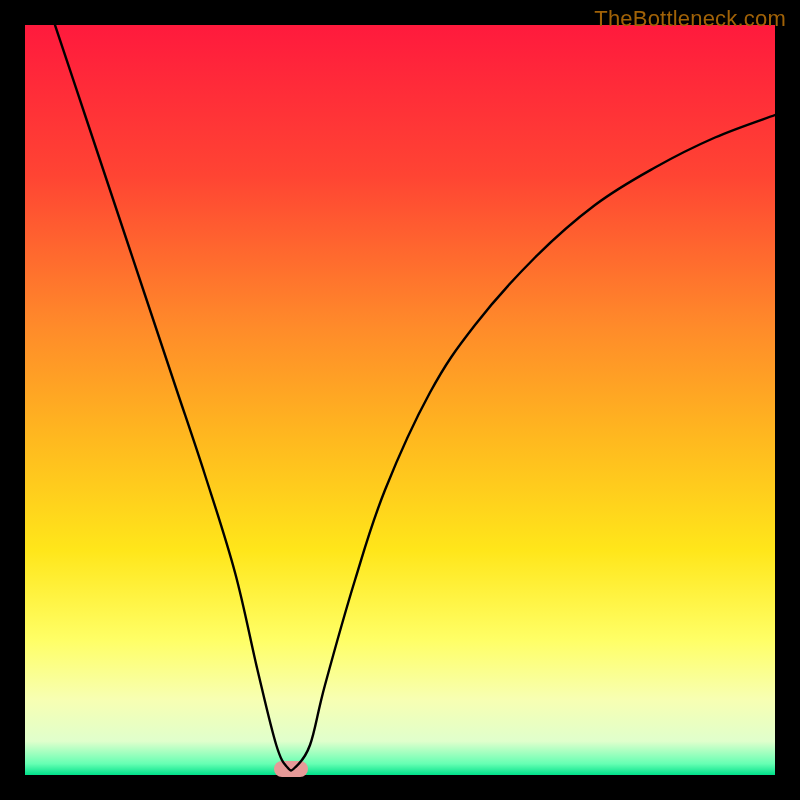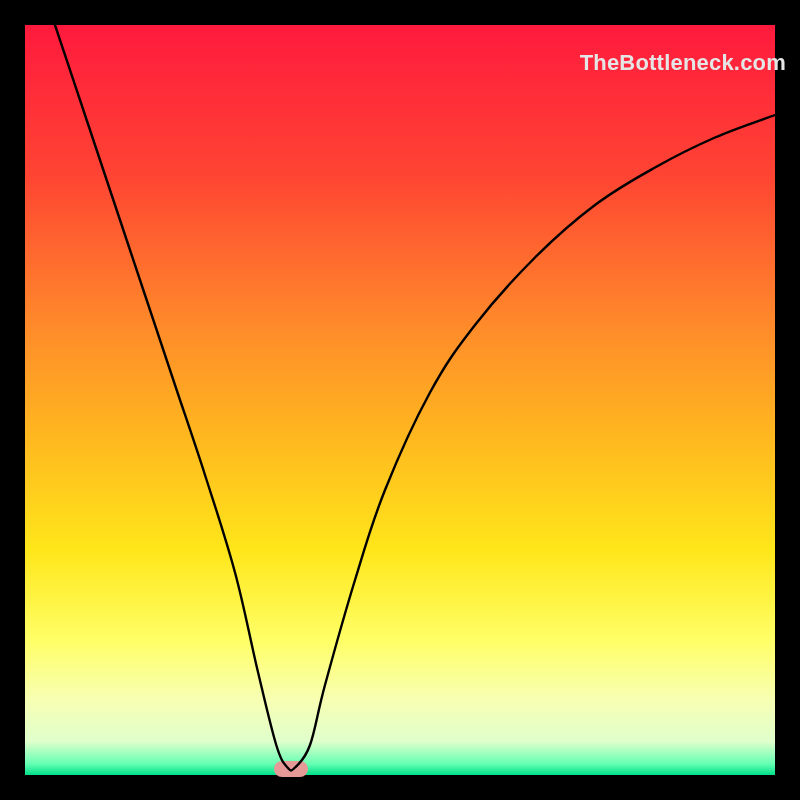"TheBottleneck.com" .watermark { color: #e5e5e5 -> #a16207; font-weight: 700 -> 400; margin-top: 44px -> none }
